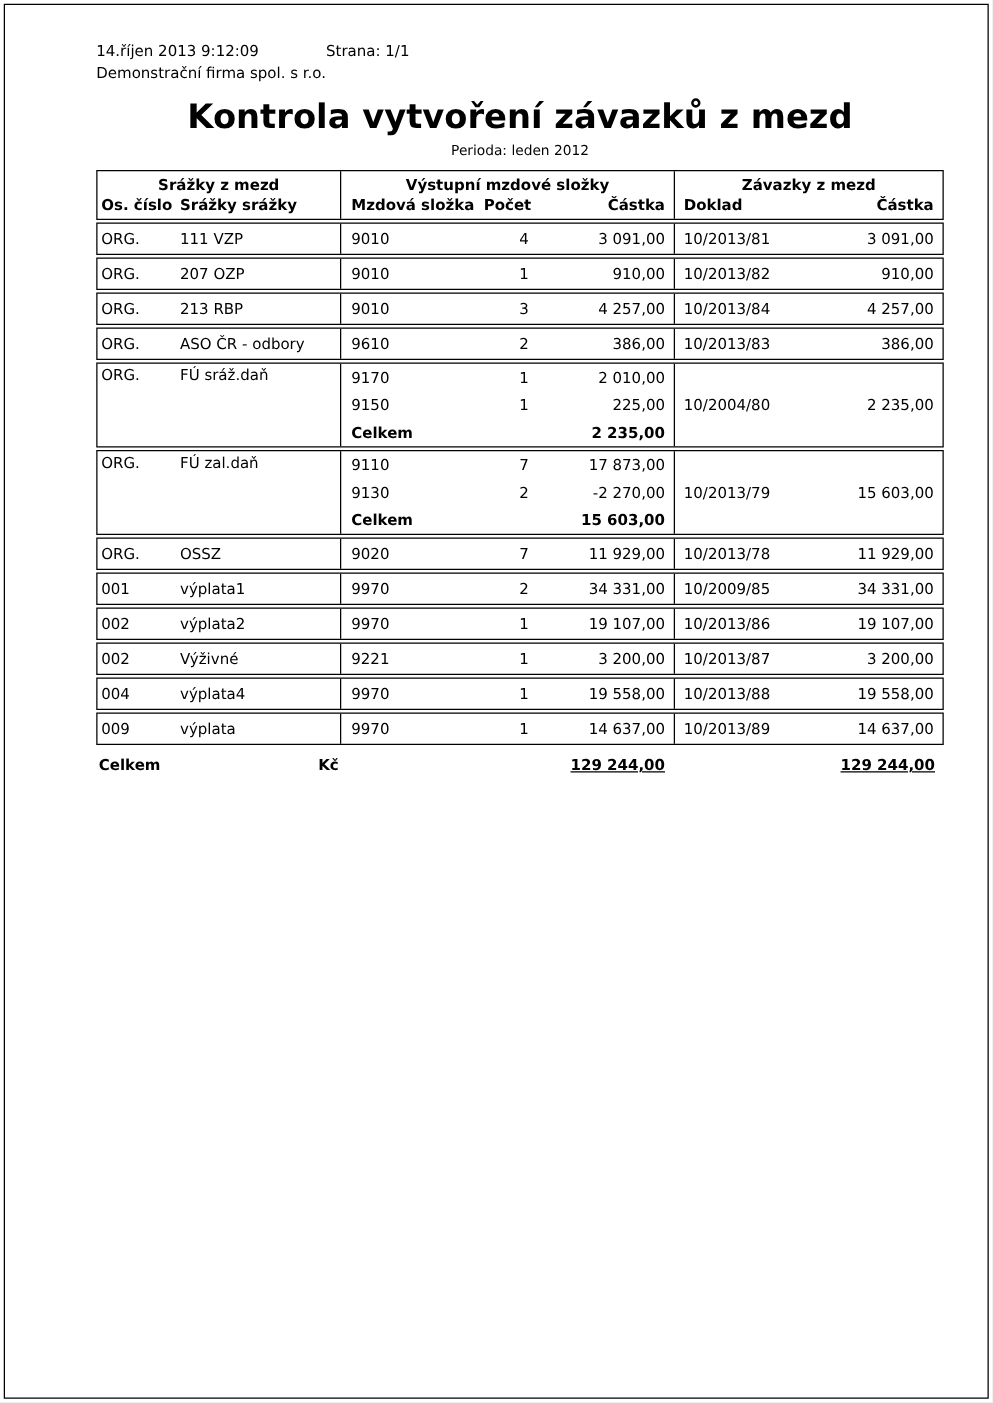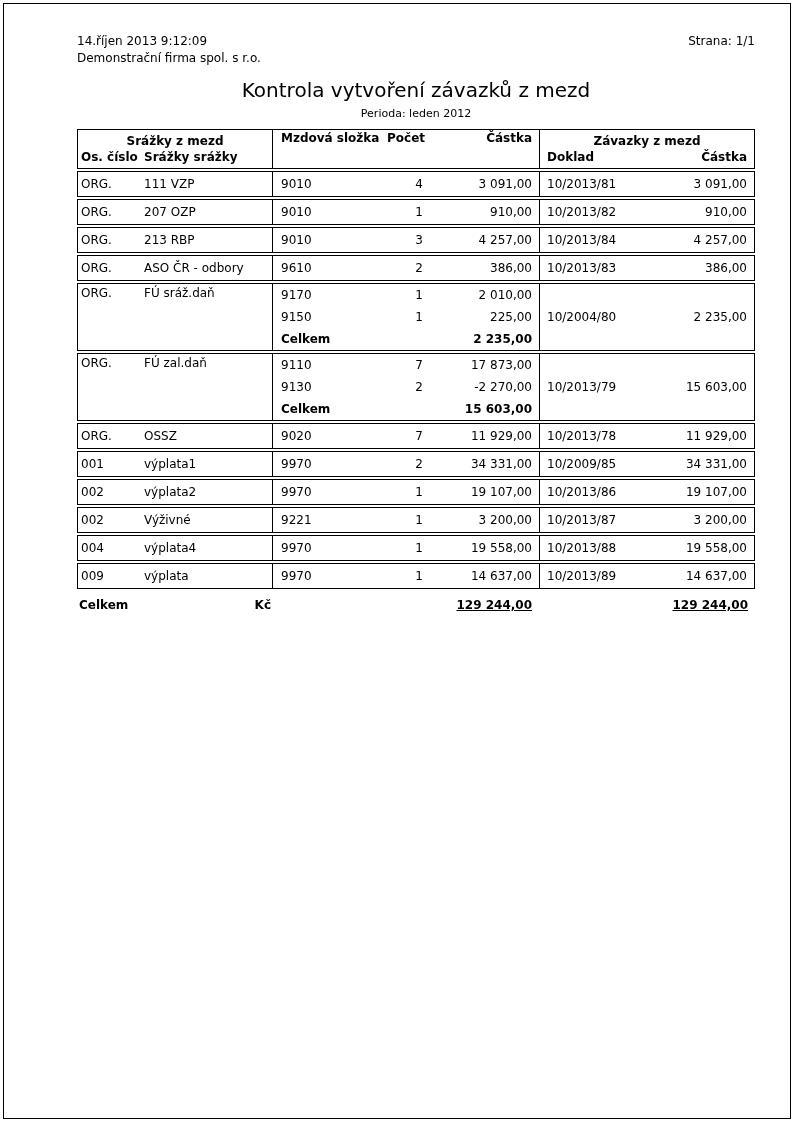"14.říjen 2013 9:12:09" .page-header { justify-content: space-between -> none }
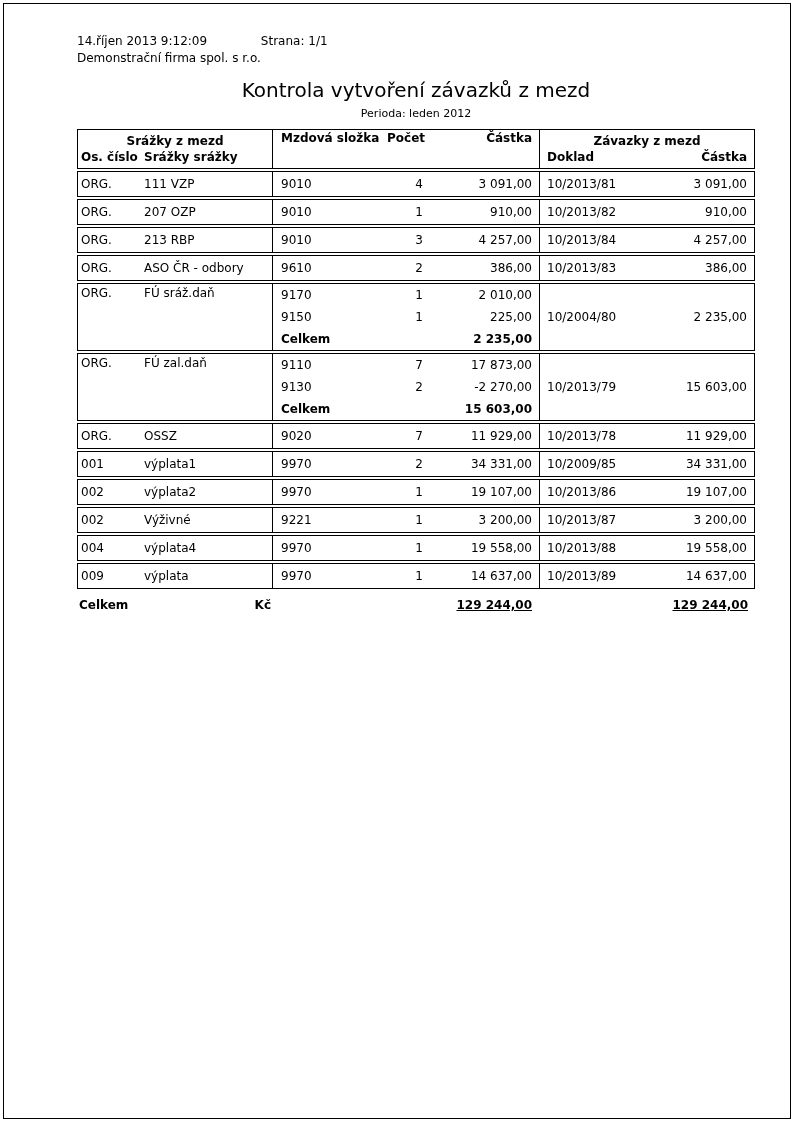"Kontrola vytvoření závazků z mezd" .report-title { font-size: 20px -> 27px; font-weight: normal -> bold }
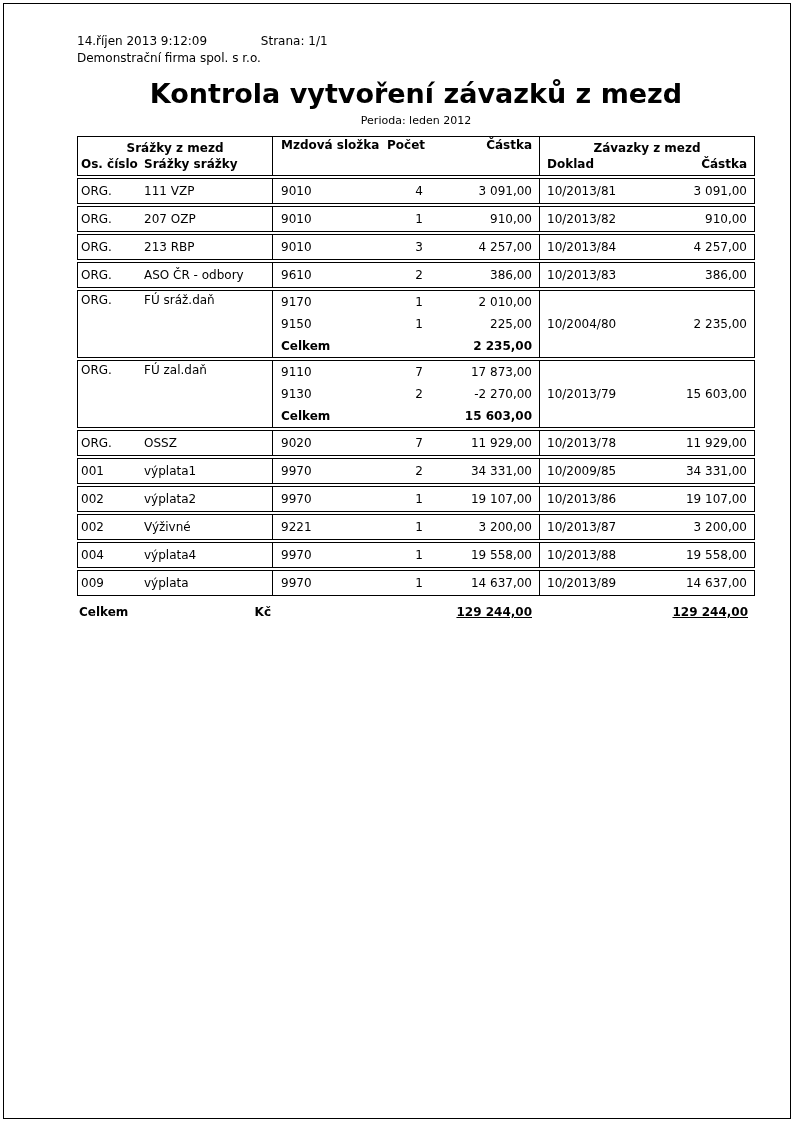"Výstupní mzdové složky" div.gtitle { html: none -> <div>Výstupní mzdové složky</div> }
